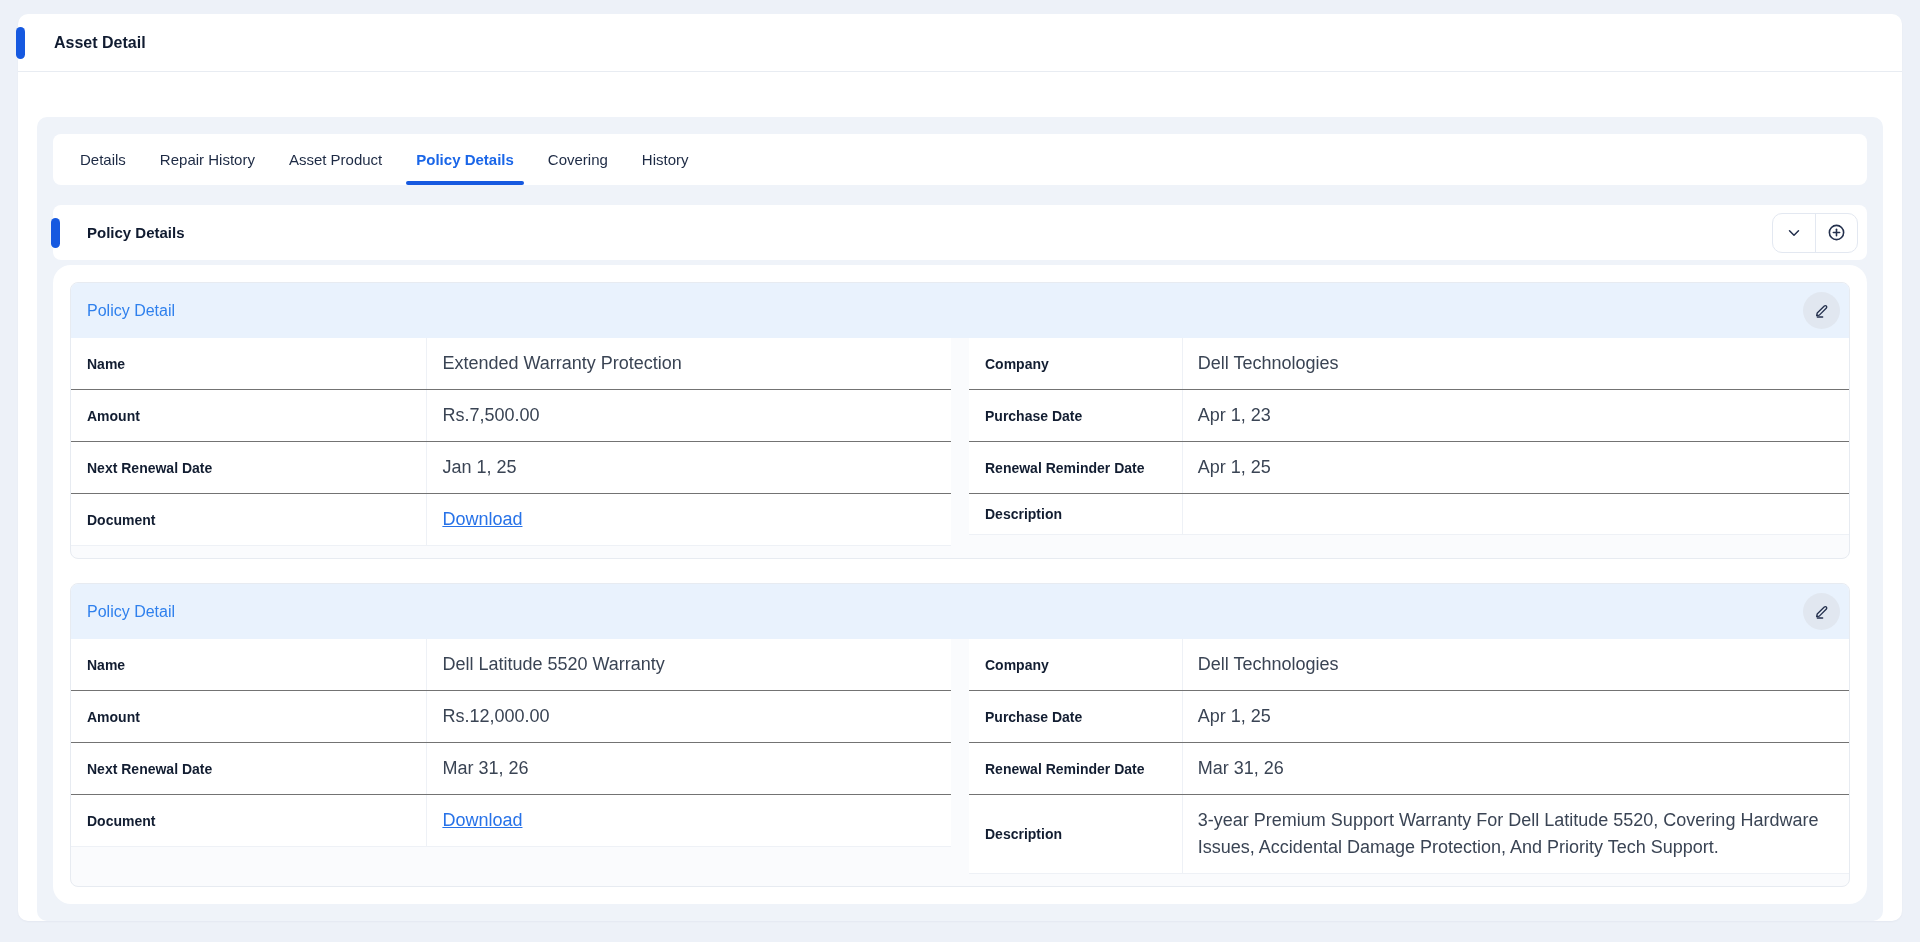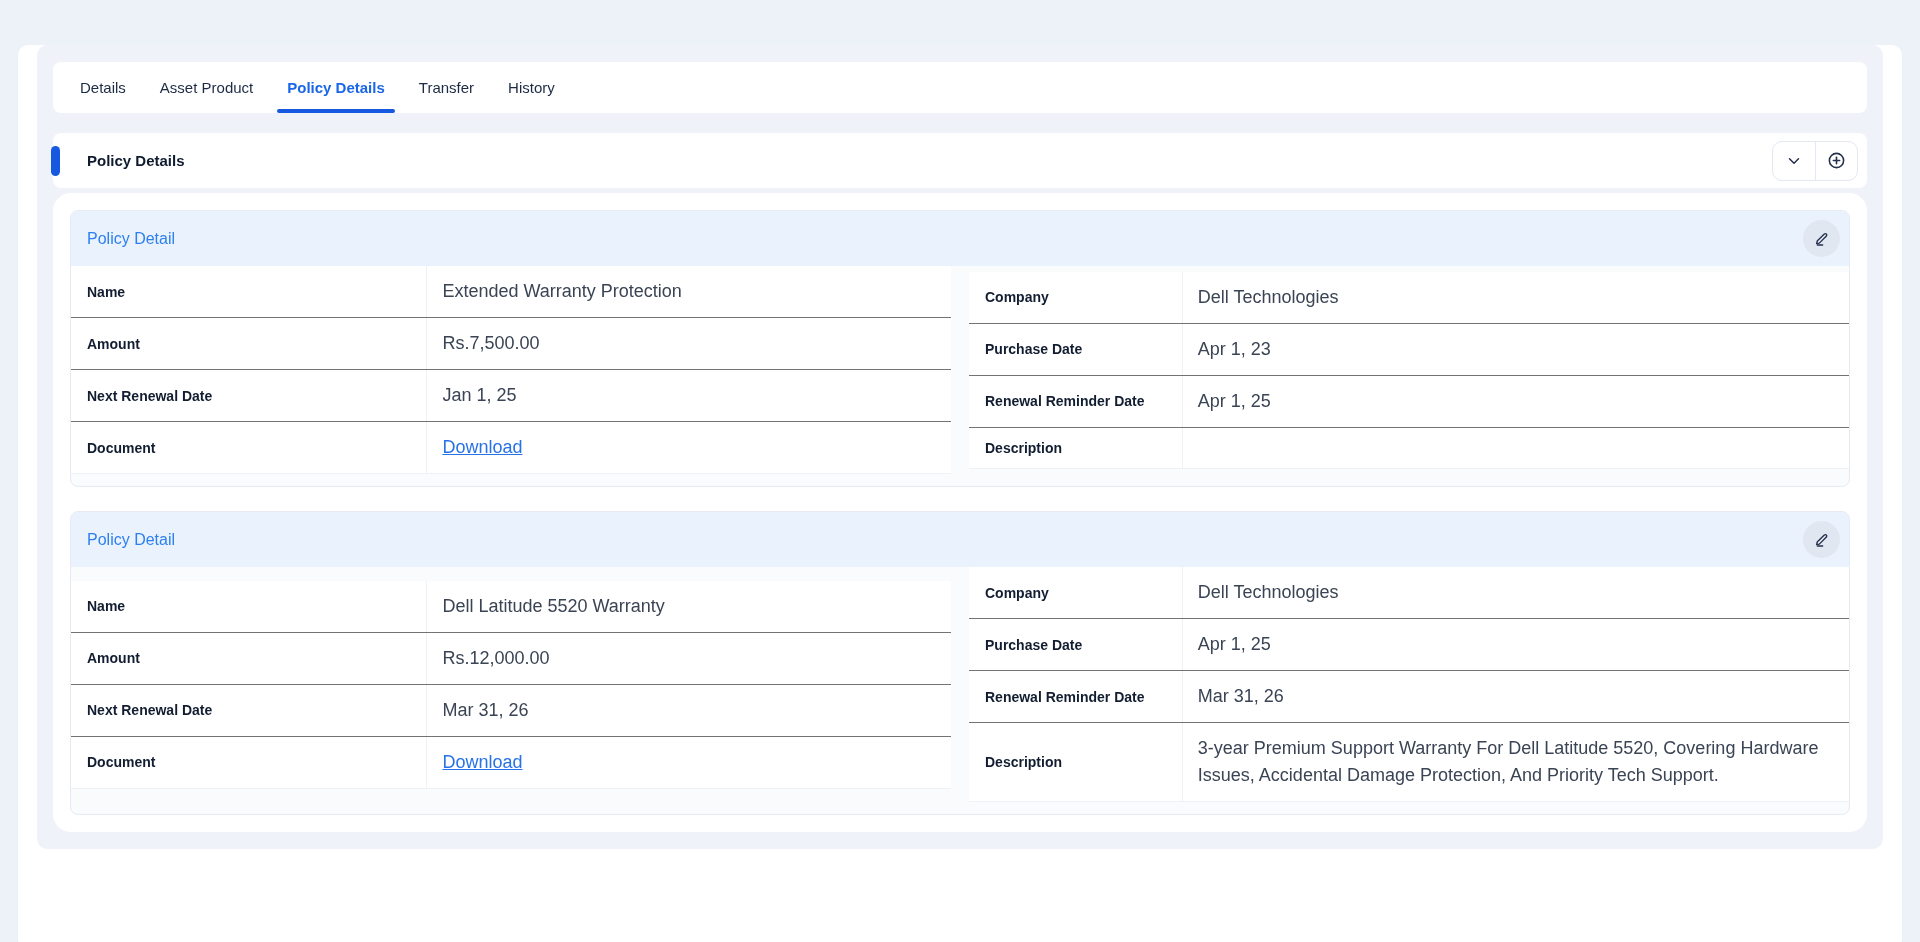"Asset Detail" div.app-header { html: none -> <div> <span></span> <span>Asset Detail</span> </div> }
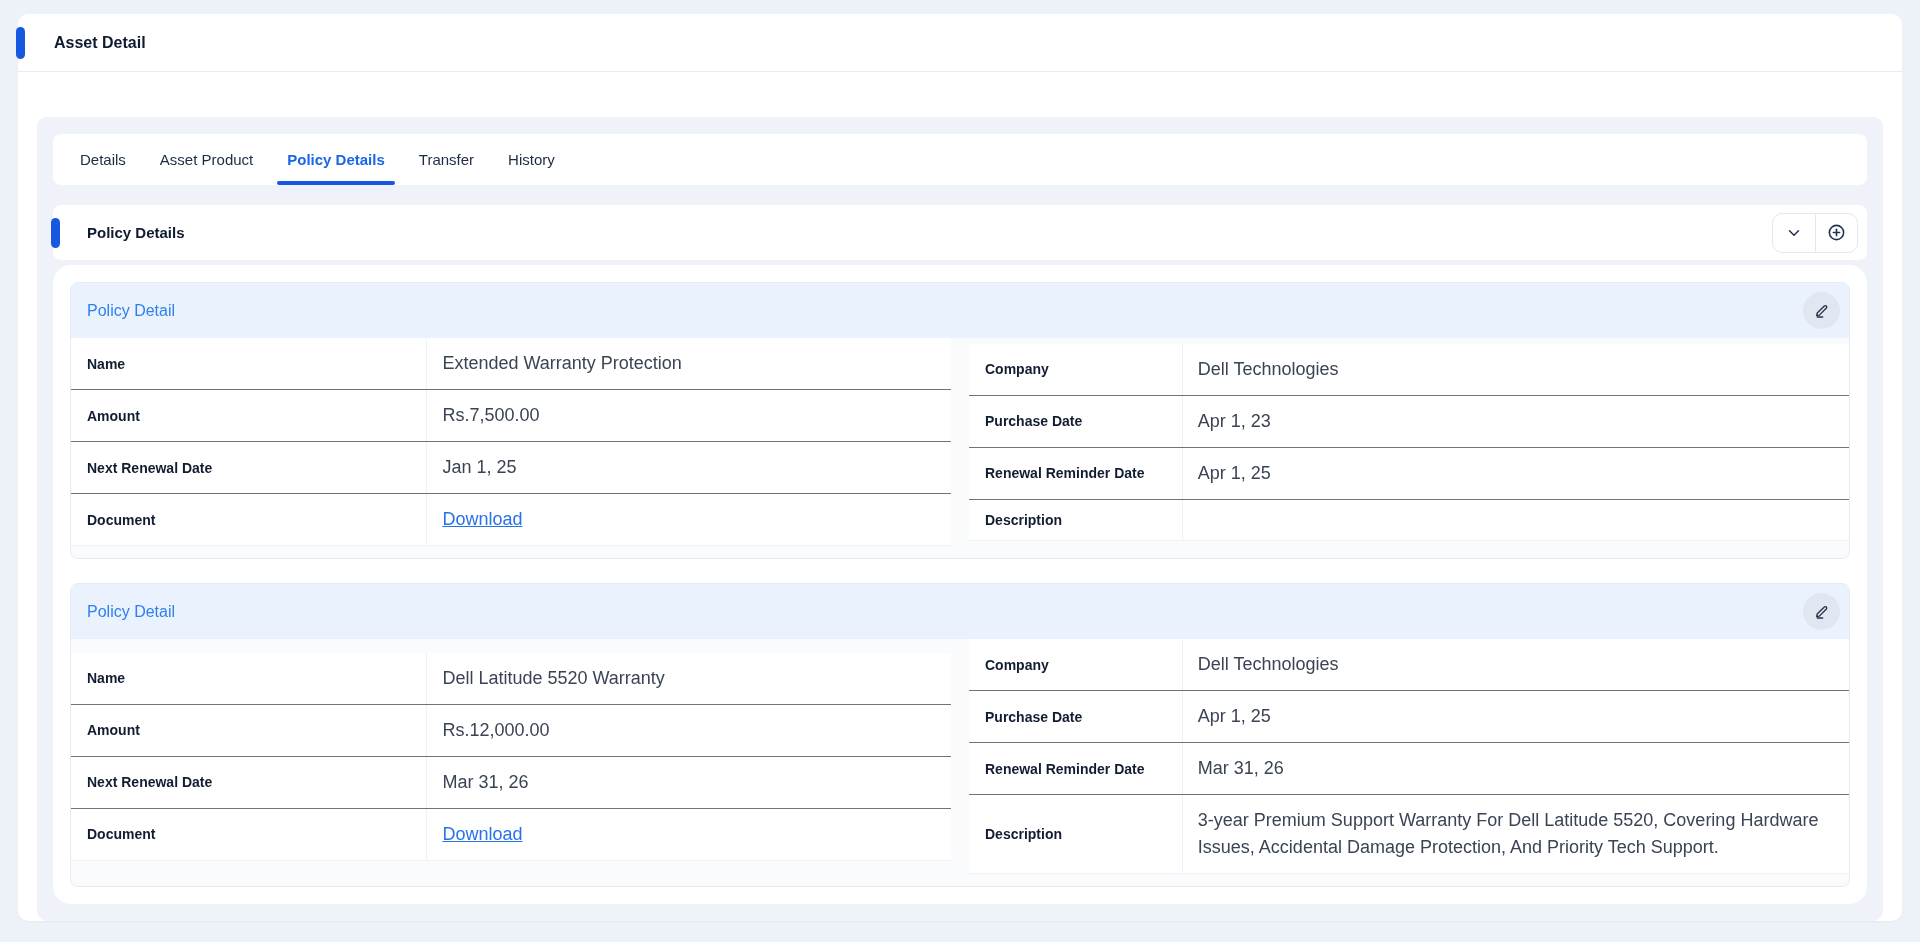"Repair History" div.tab { html: none -> <div>Repair History</div> }
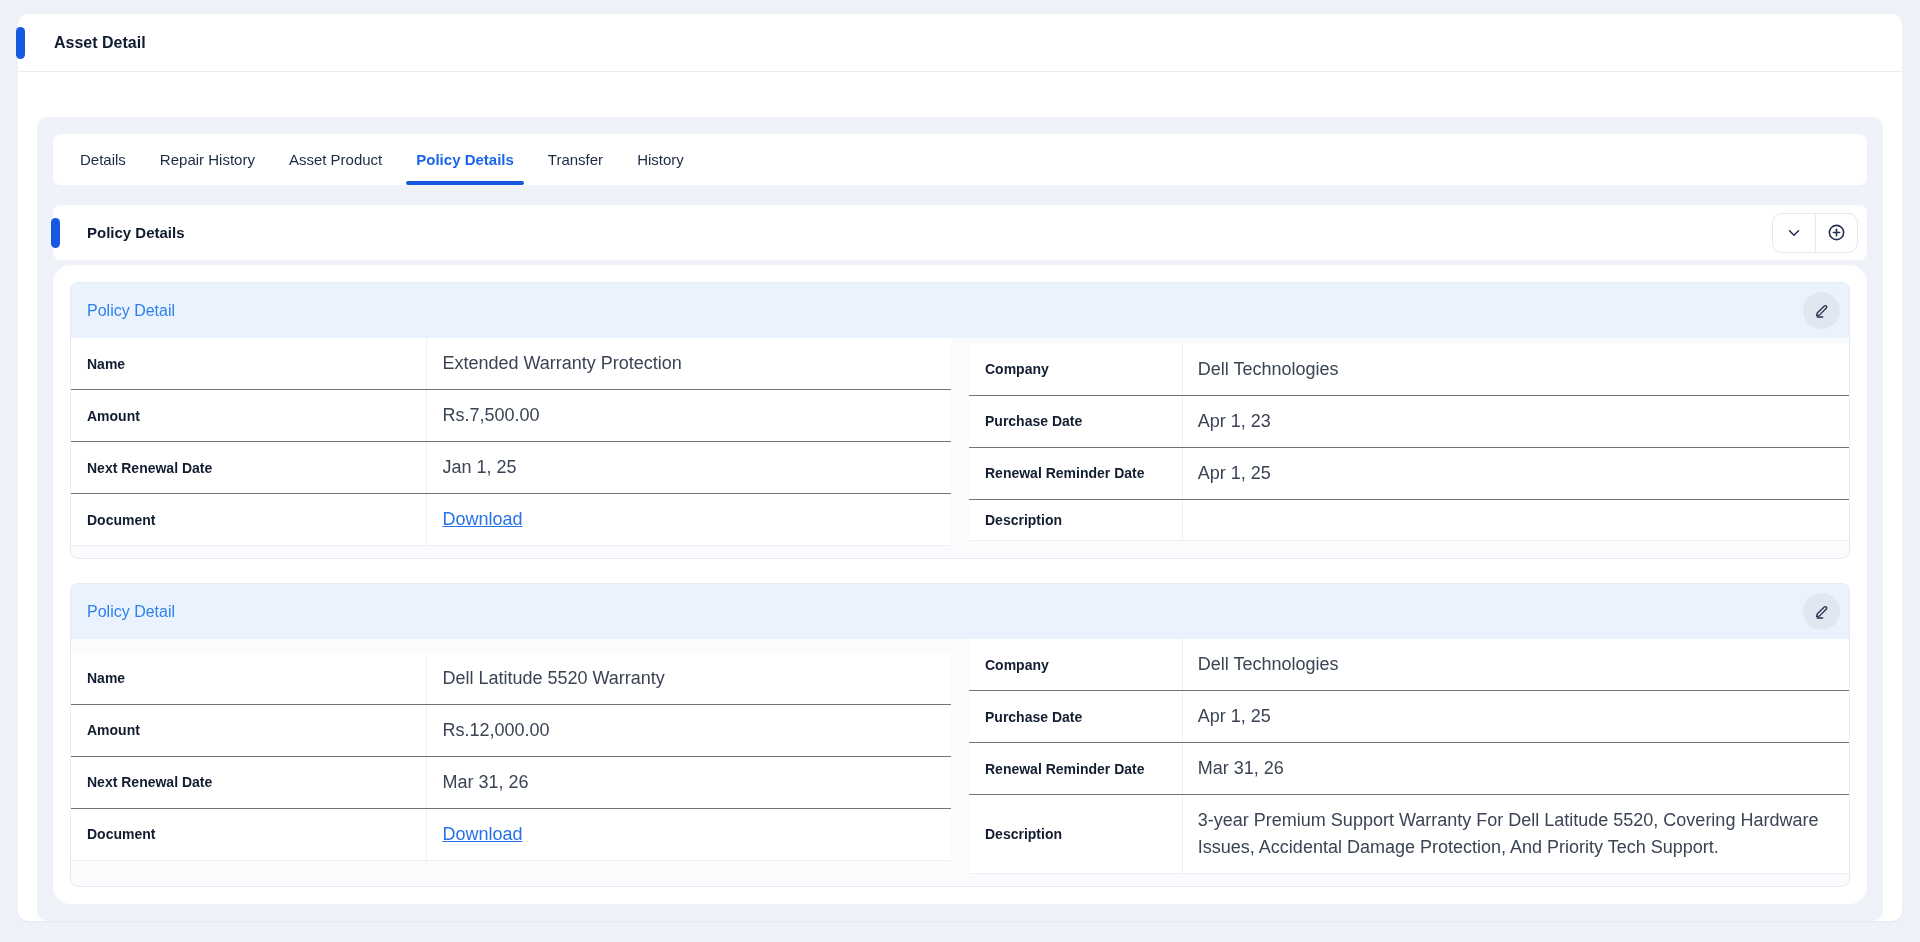"Transfer" div.tab { text: Transfer -> Covering }
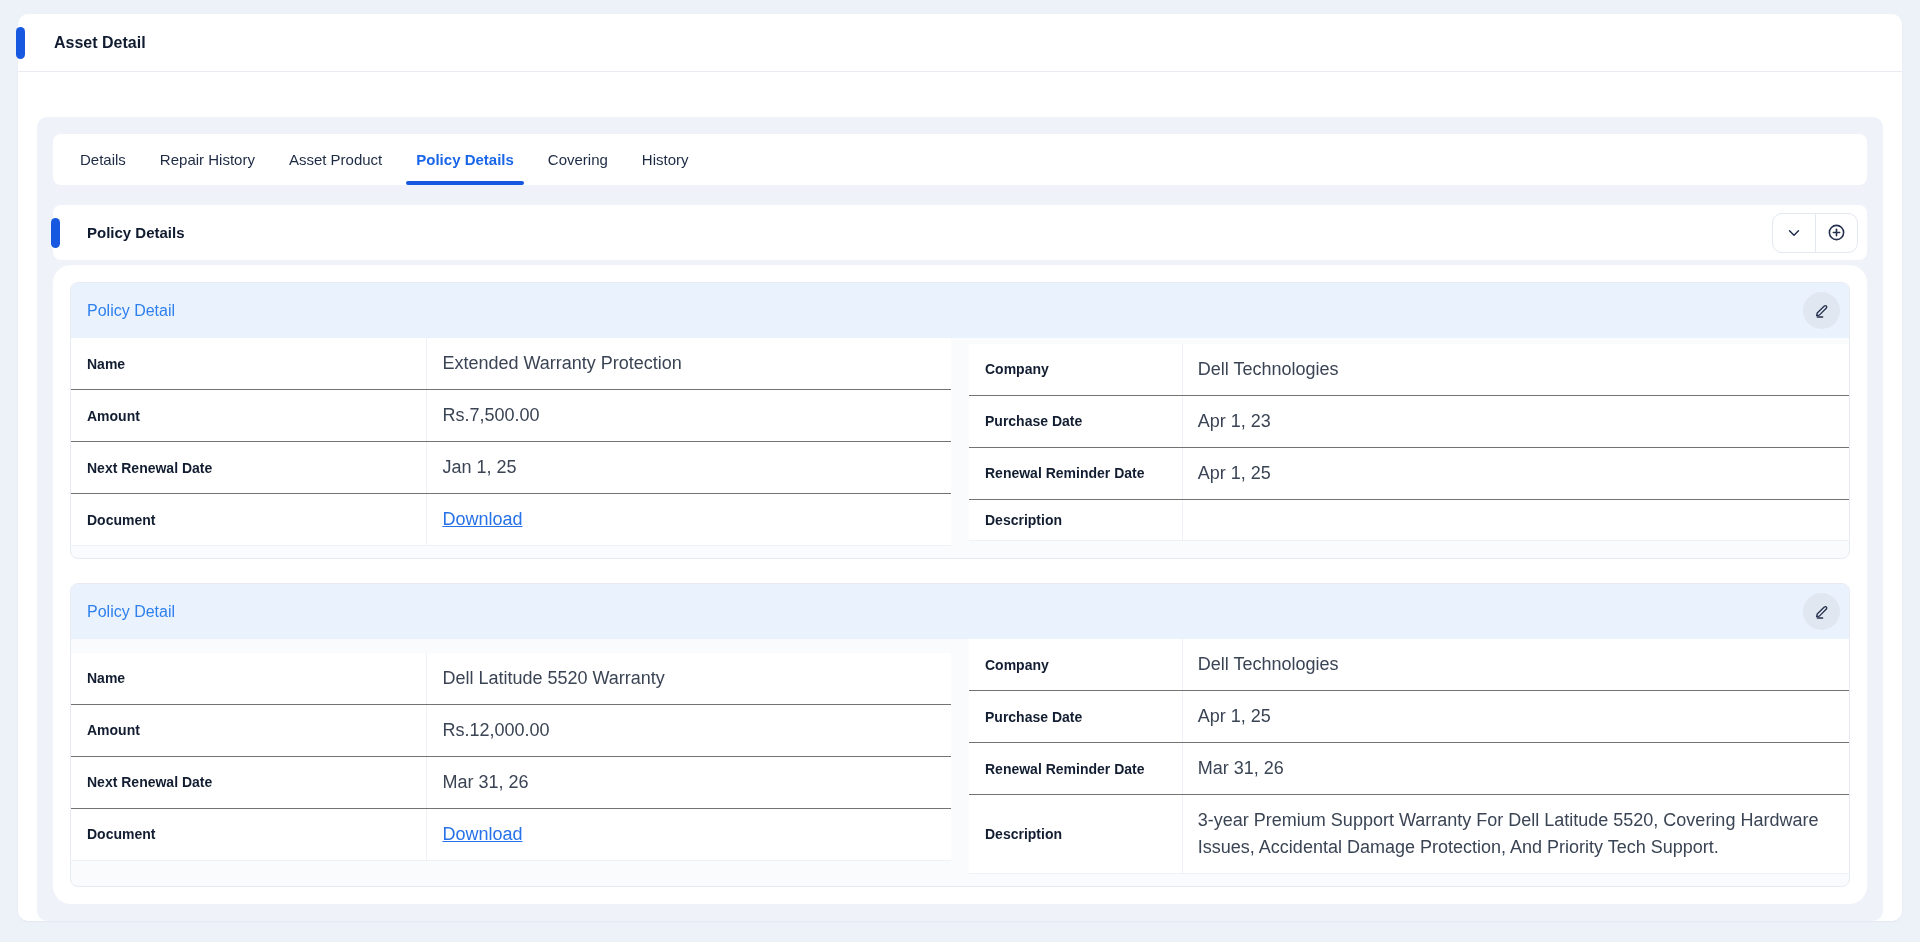"Name" .card-body { align-items: center -> flex-start }
